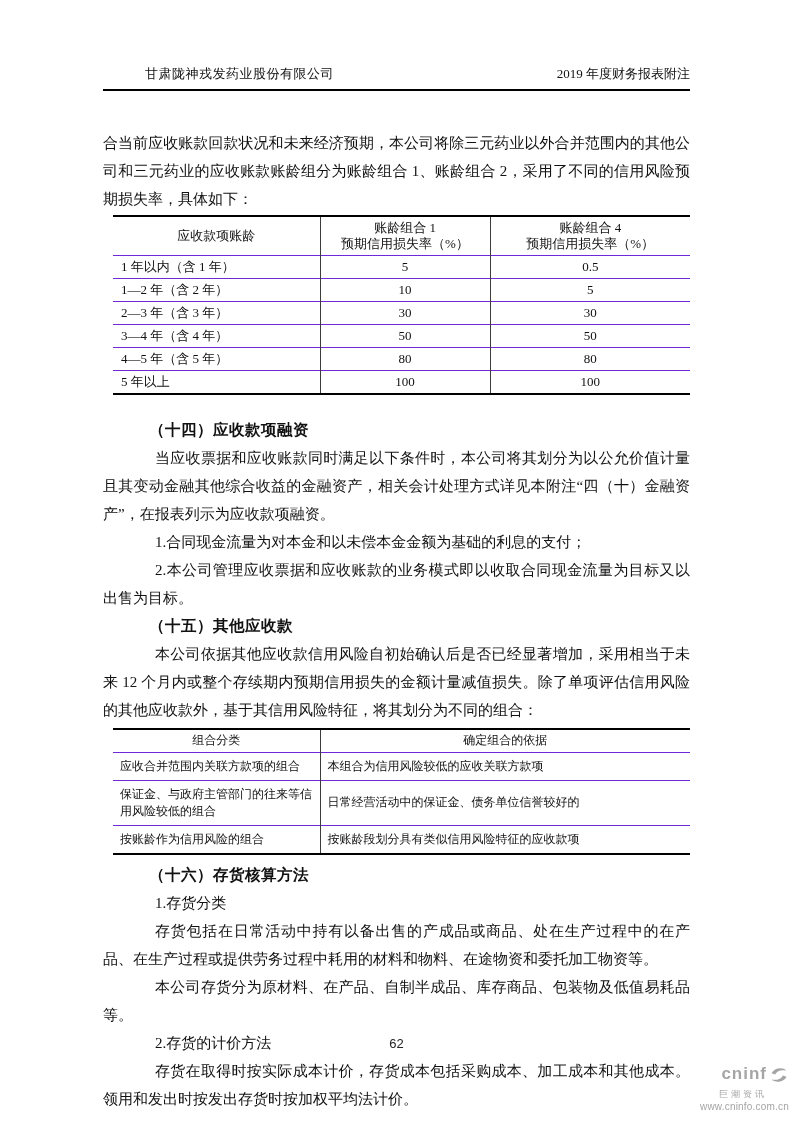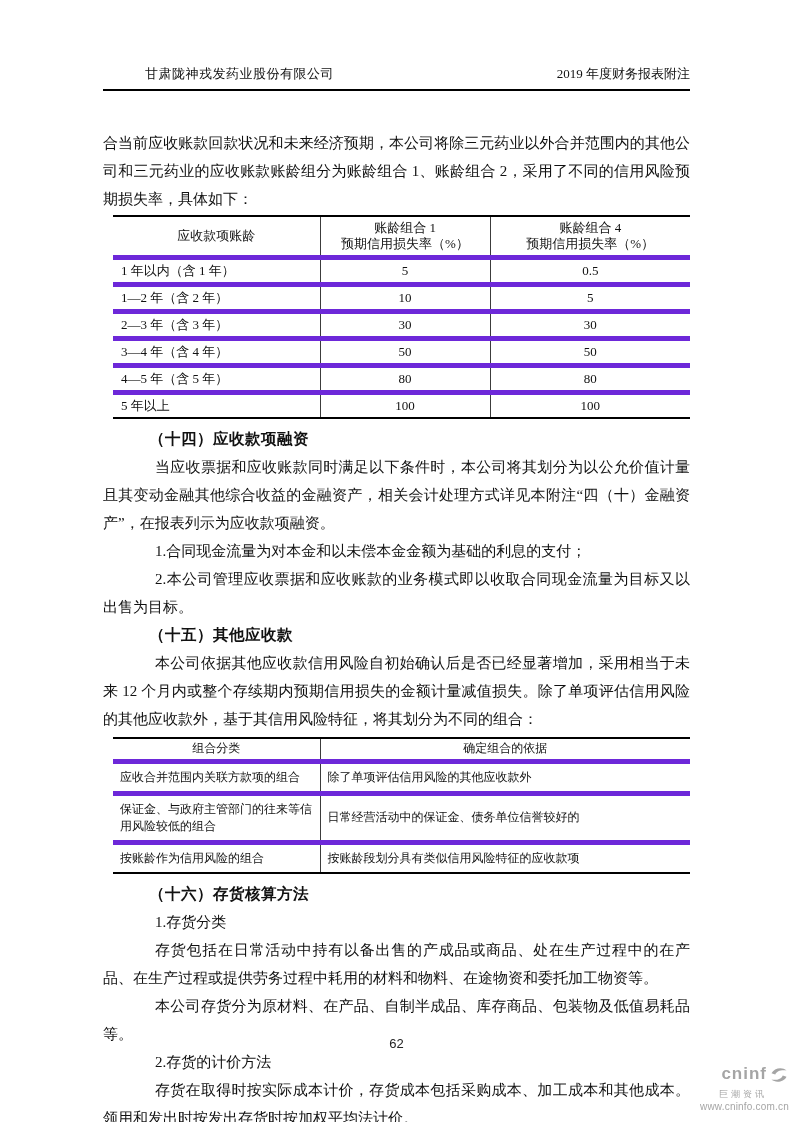"1 年以内（含 1 年）" table.doc-table tr + tr td { border-top: 5px solid #6d28d9 -> 1px solid #6d28d9 }
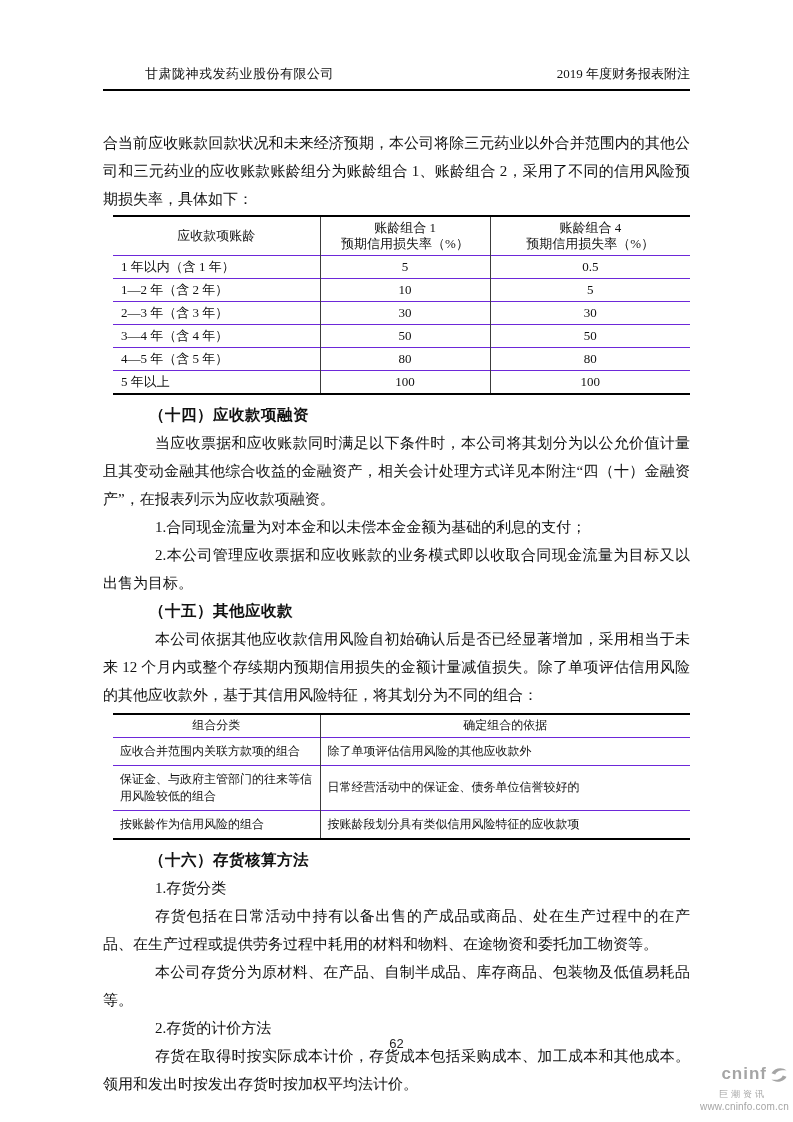"（十四）应收款项融资" .mt6 { margin-top: 6px -> 21px }
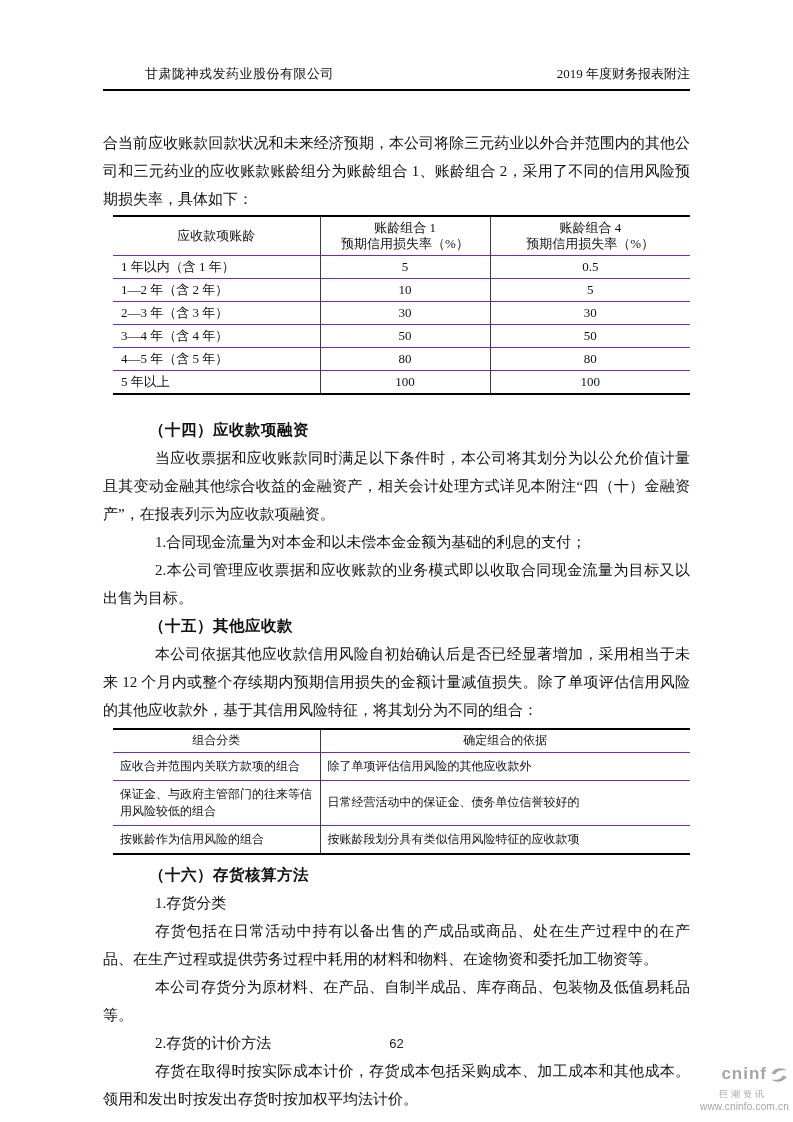"除了单项评估信用风险的其他应收款外" td { text: 除了单项评估信用风险的其他应收款外 -> 本组合为信用风险较低的应收关联方款项 }
